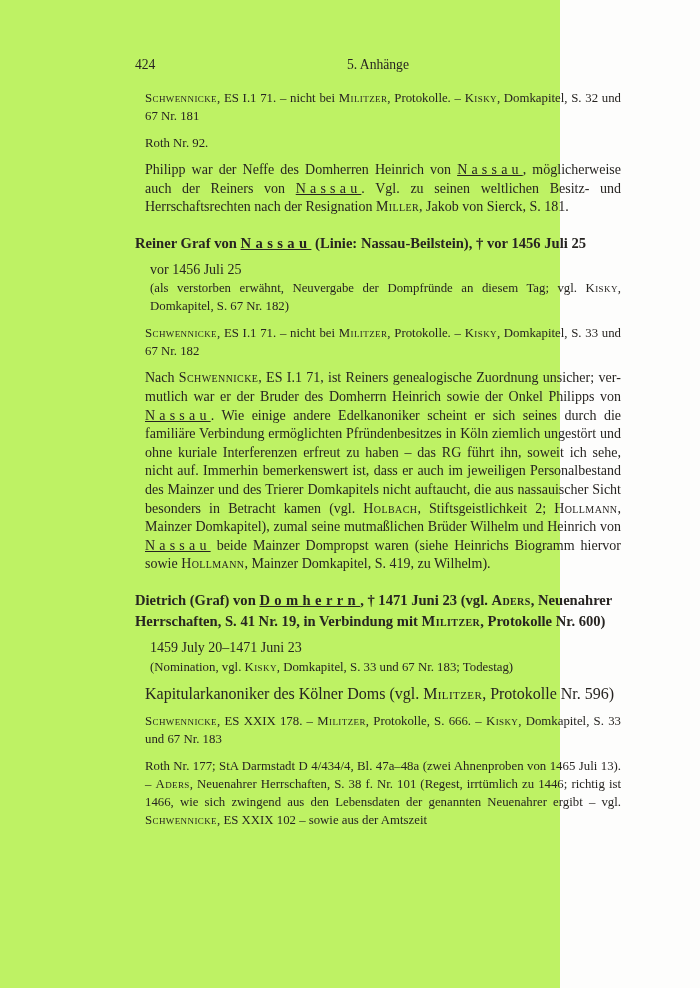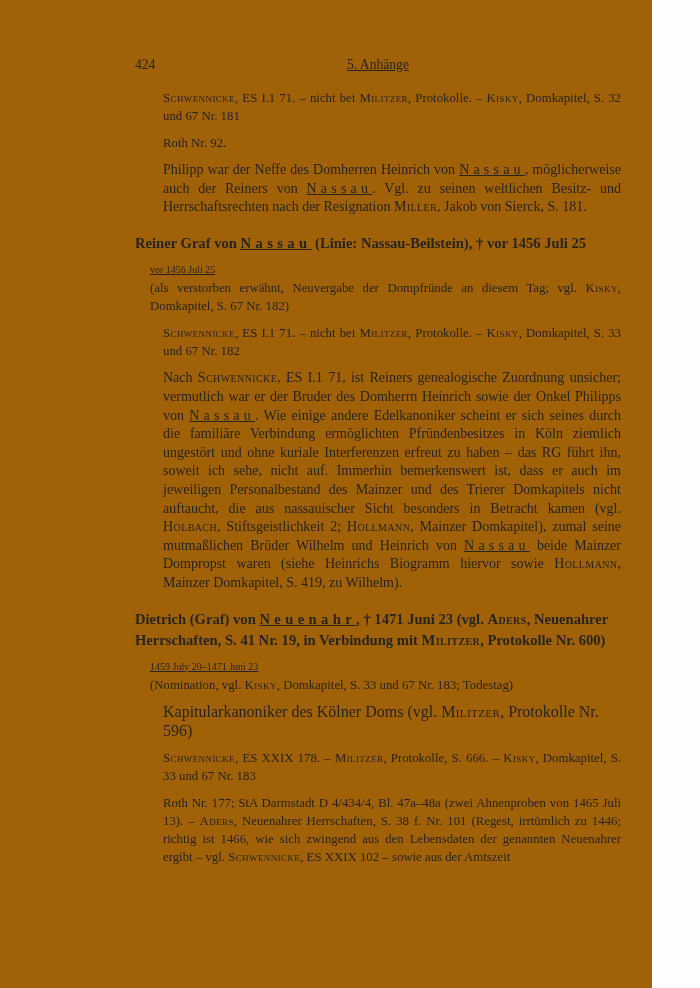"424" .page { background: #a16207 -> #bef264; width: 652px -> 560px }
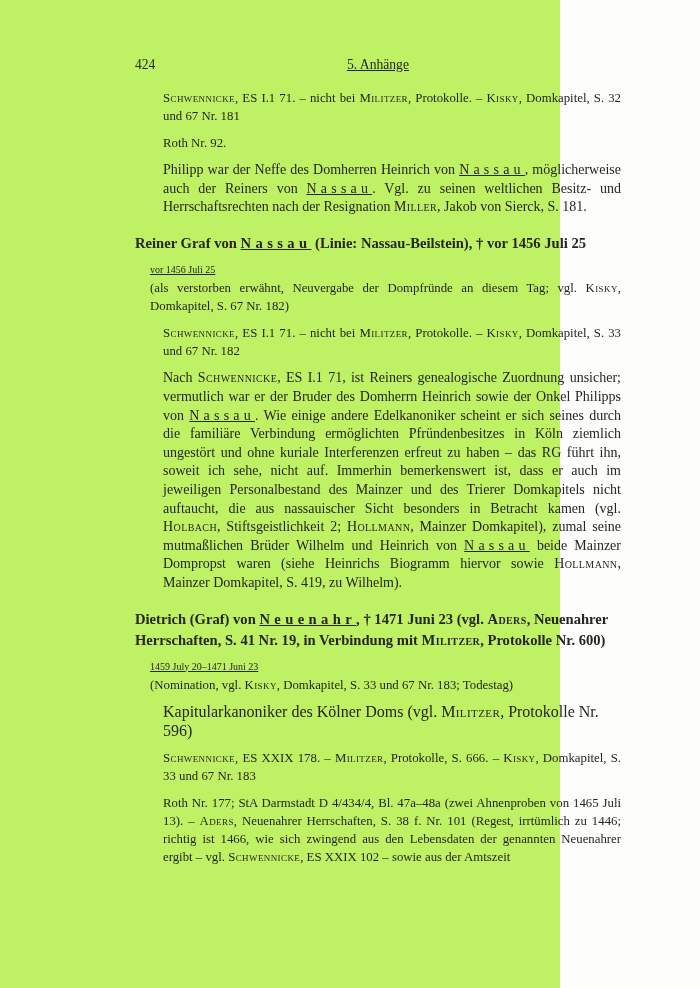"5. Anhänge" .running { text-decoration: underline -> none }
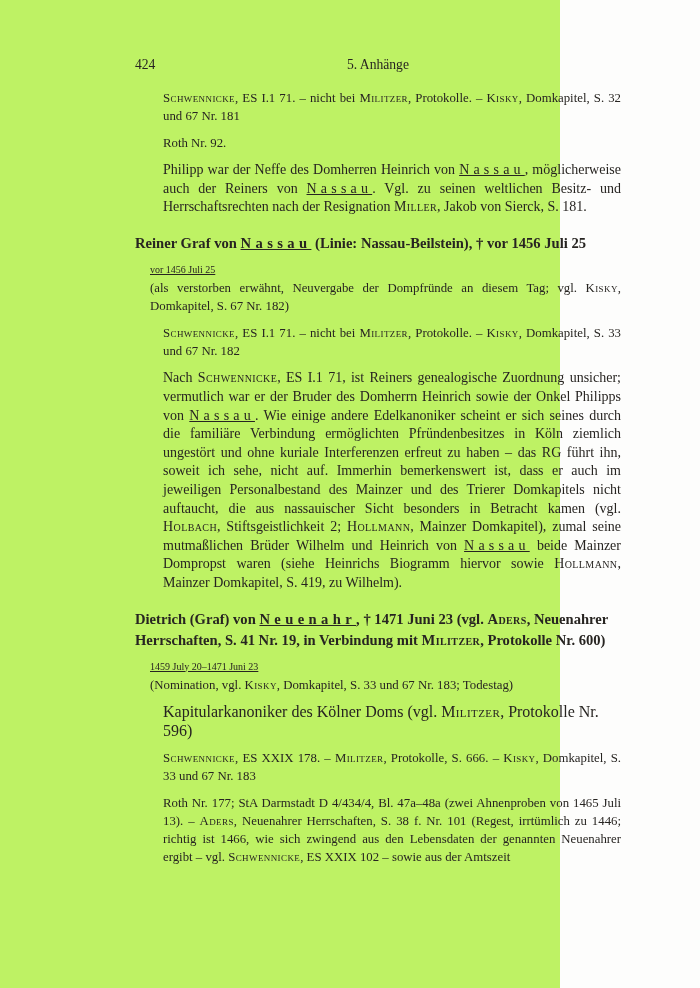"Schwennicke, ES I.1 71. –" .ind { margin-left: 28px -> 10px }
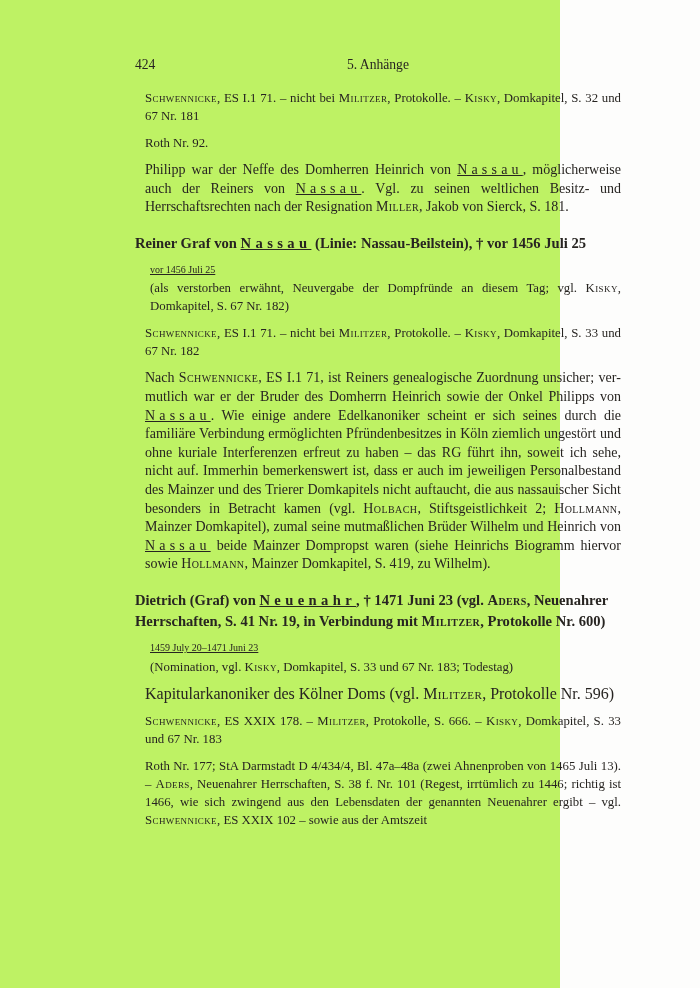"vor 1456 Juli 25" .date { font-size: 10px -> 14px; text-decoration: underline -> none }
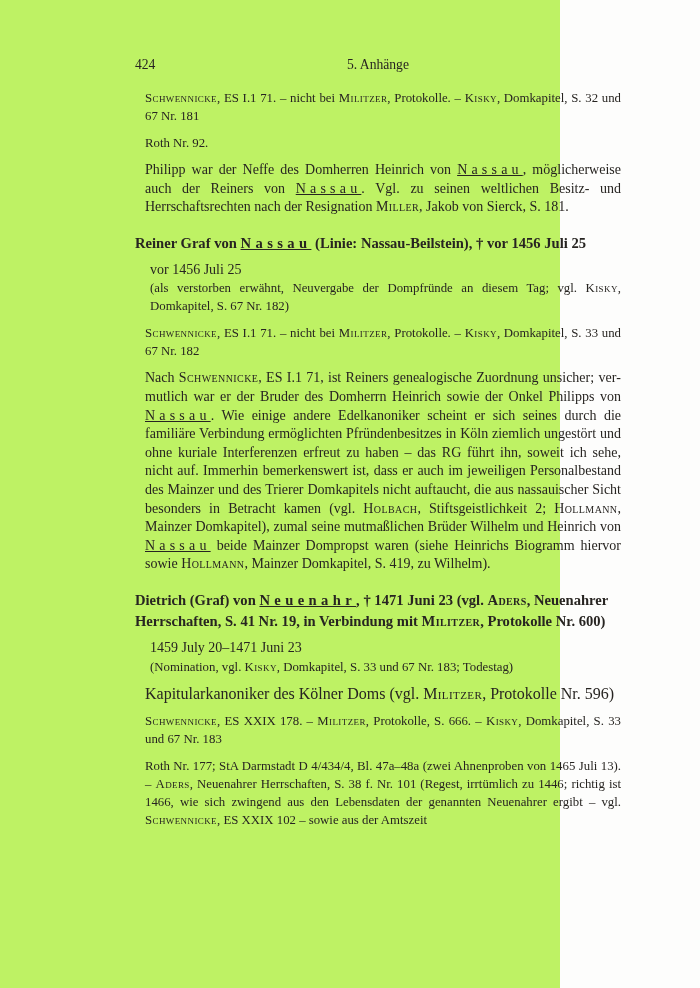"Neuenahr" span.sp { text: Neuenahr -> Domherrn }
